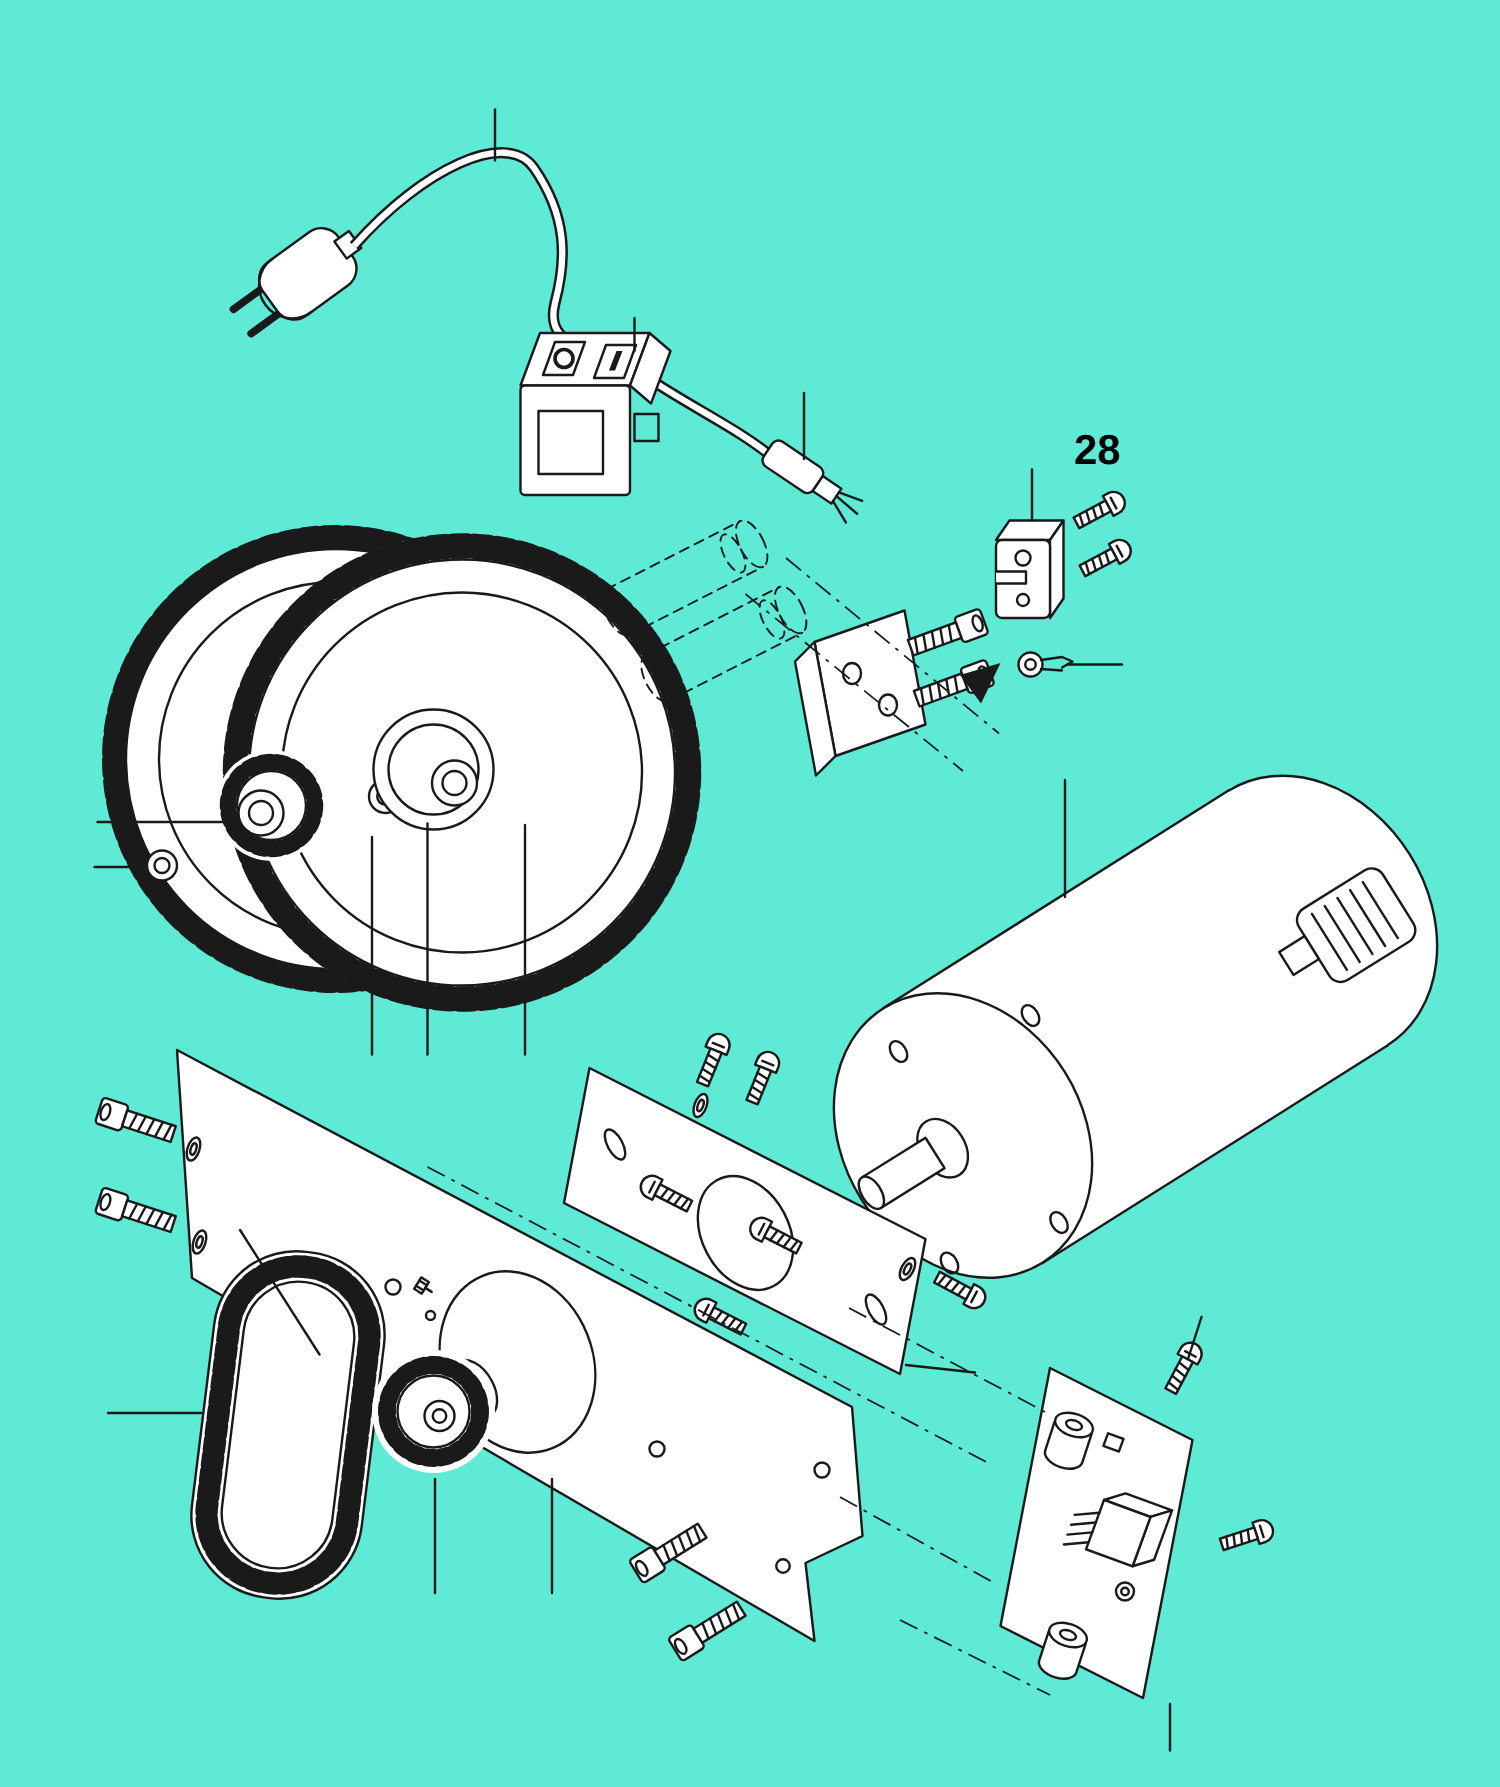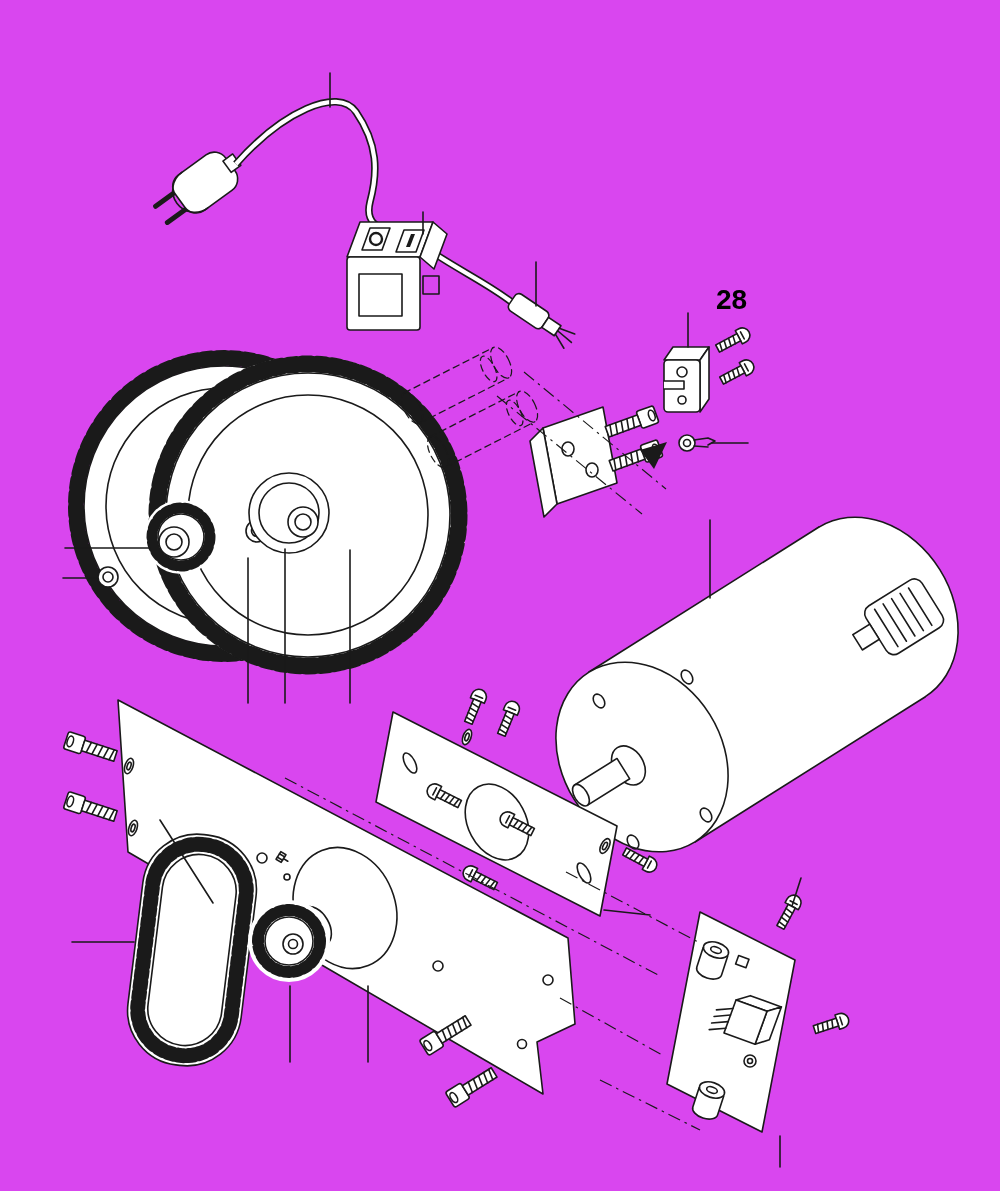"28" .stage { background: #d946ef -> #5eead4 }
